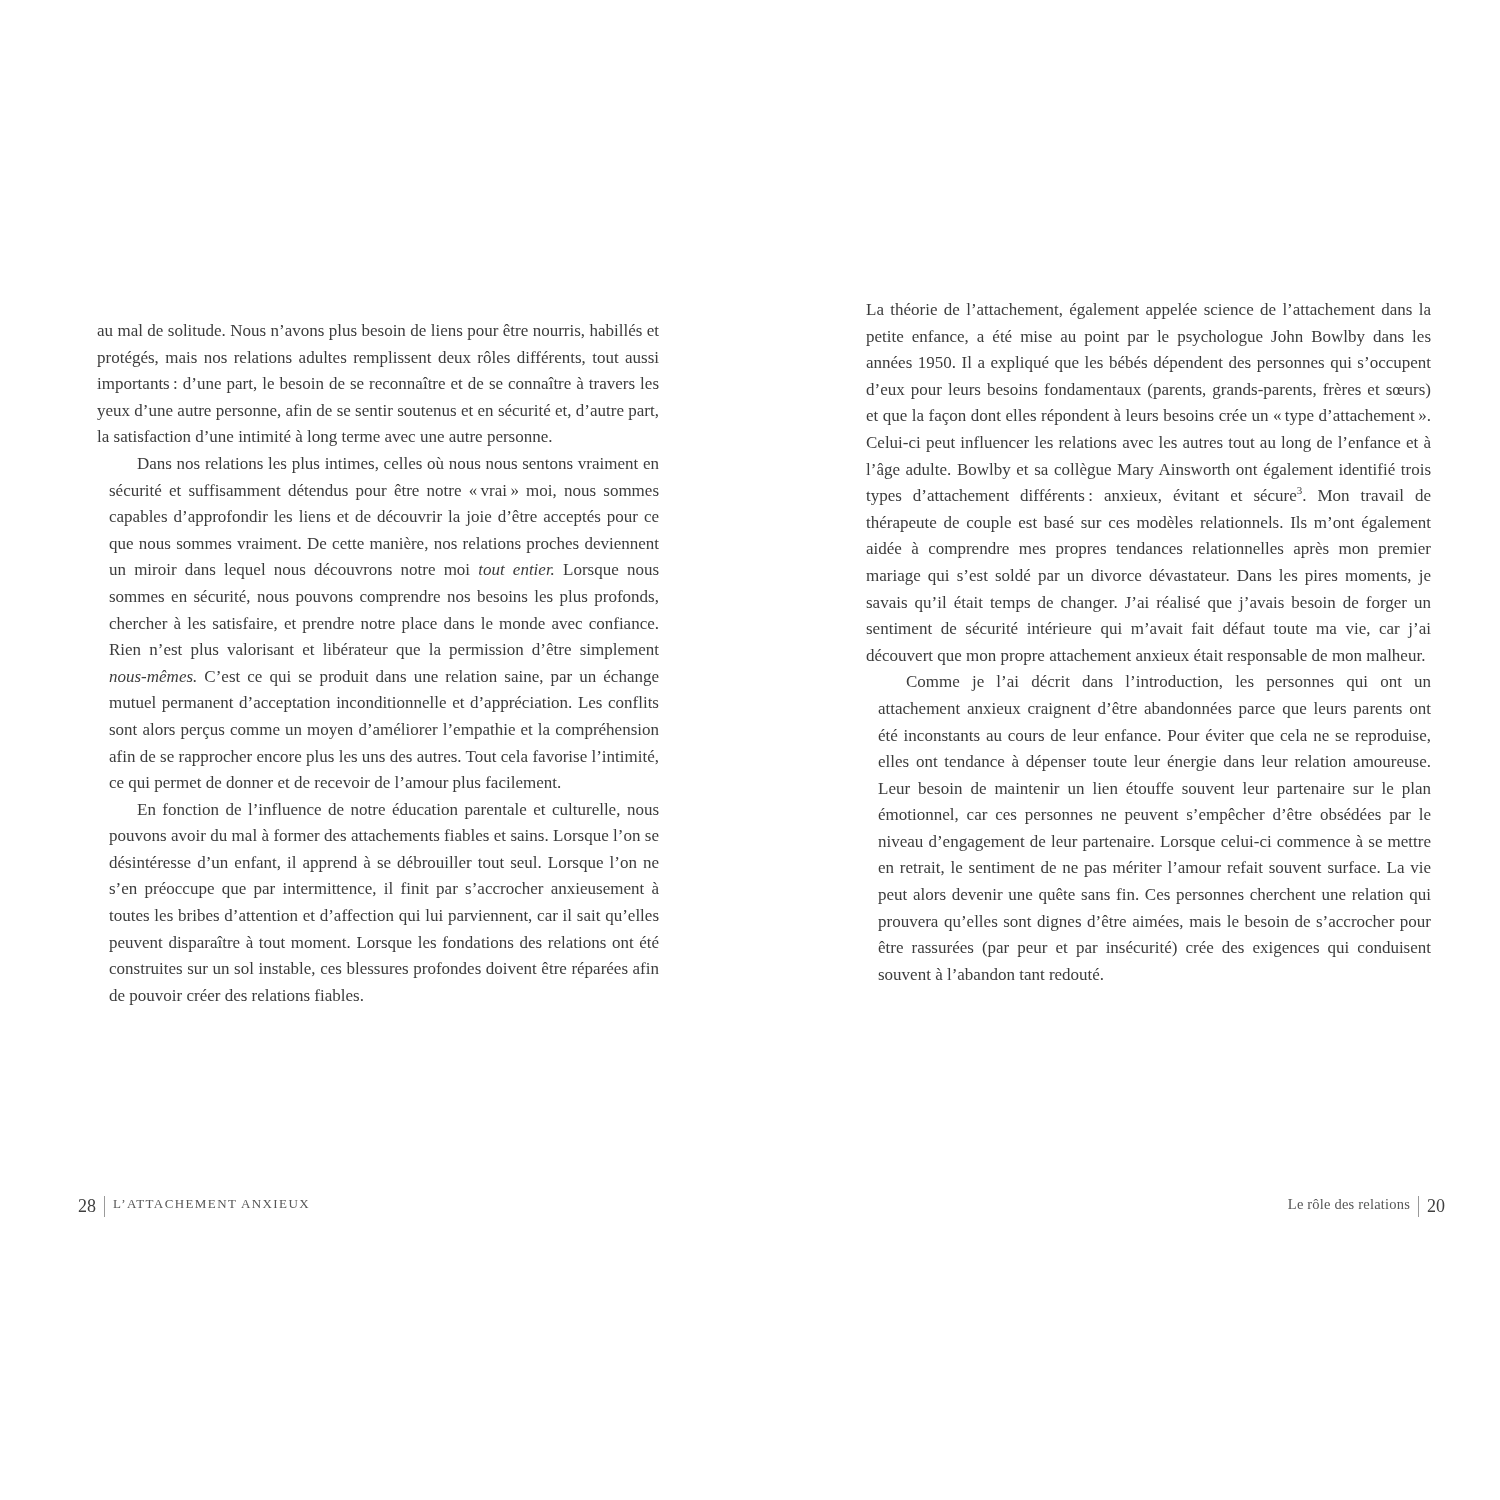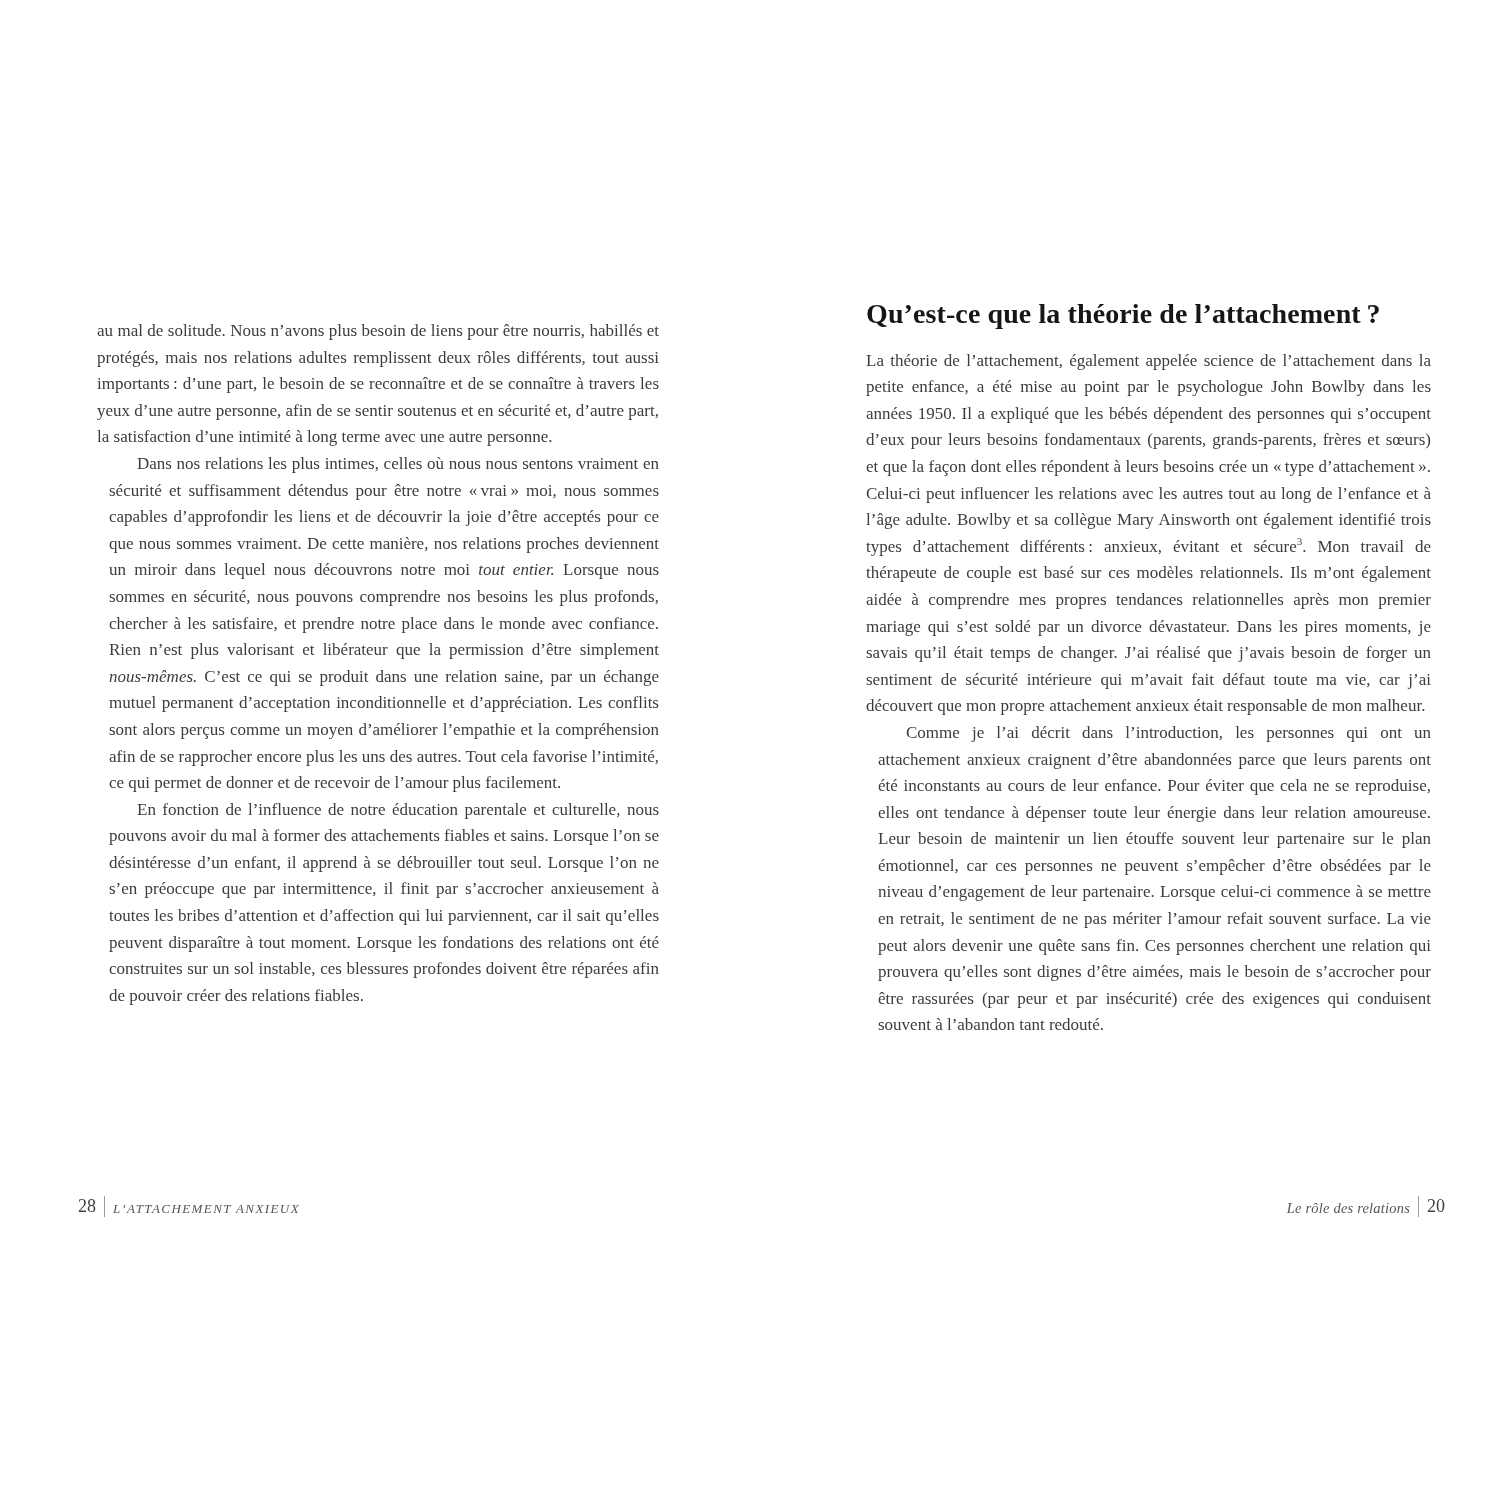"Qu’est-ce que la théorie de" h1.section-heading { html: <h1>Qu’est-ce que la théorie de l’attachement ?</h1> -> none }
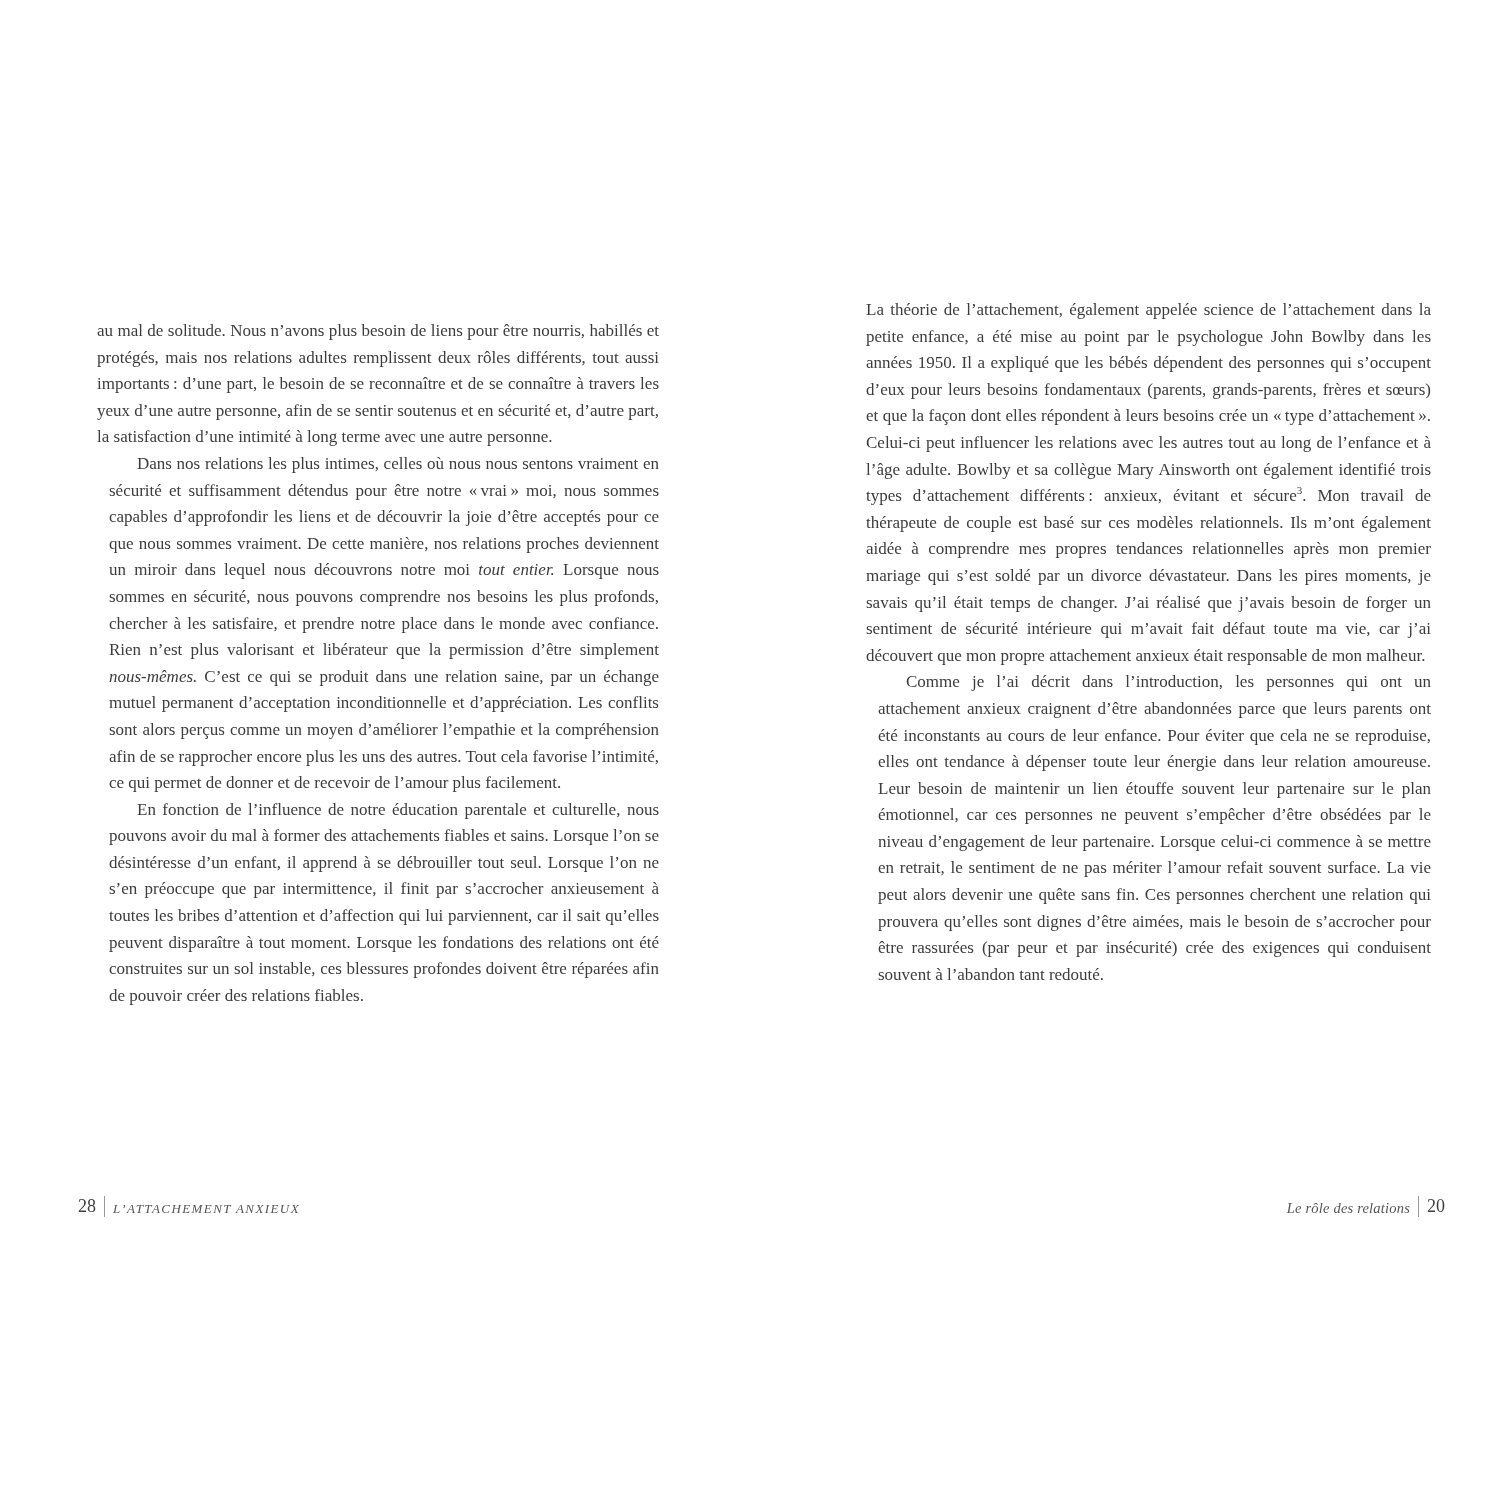"28" .running-footer { align-items: flex-end -> flex-start }
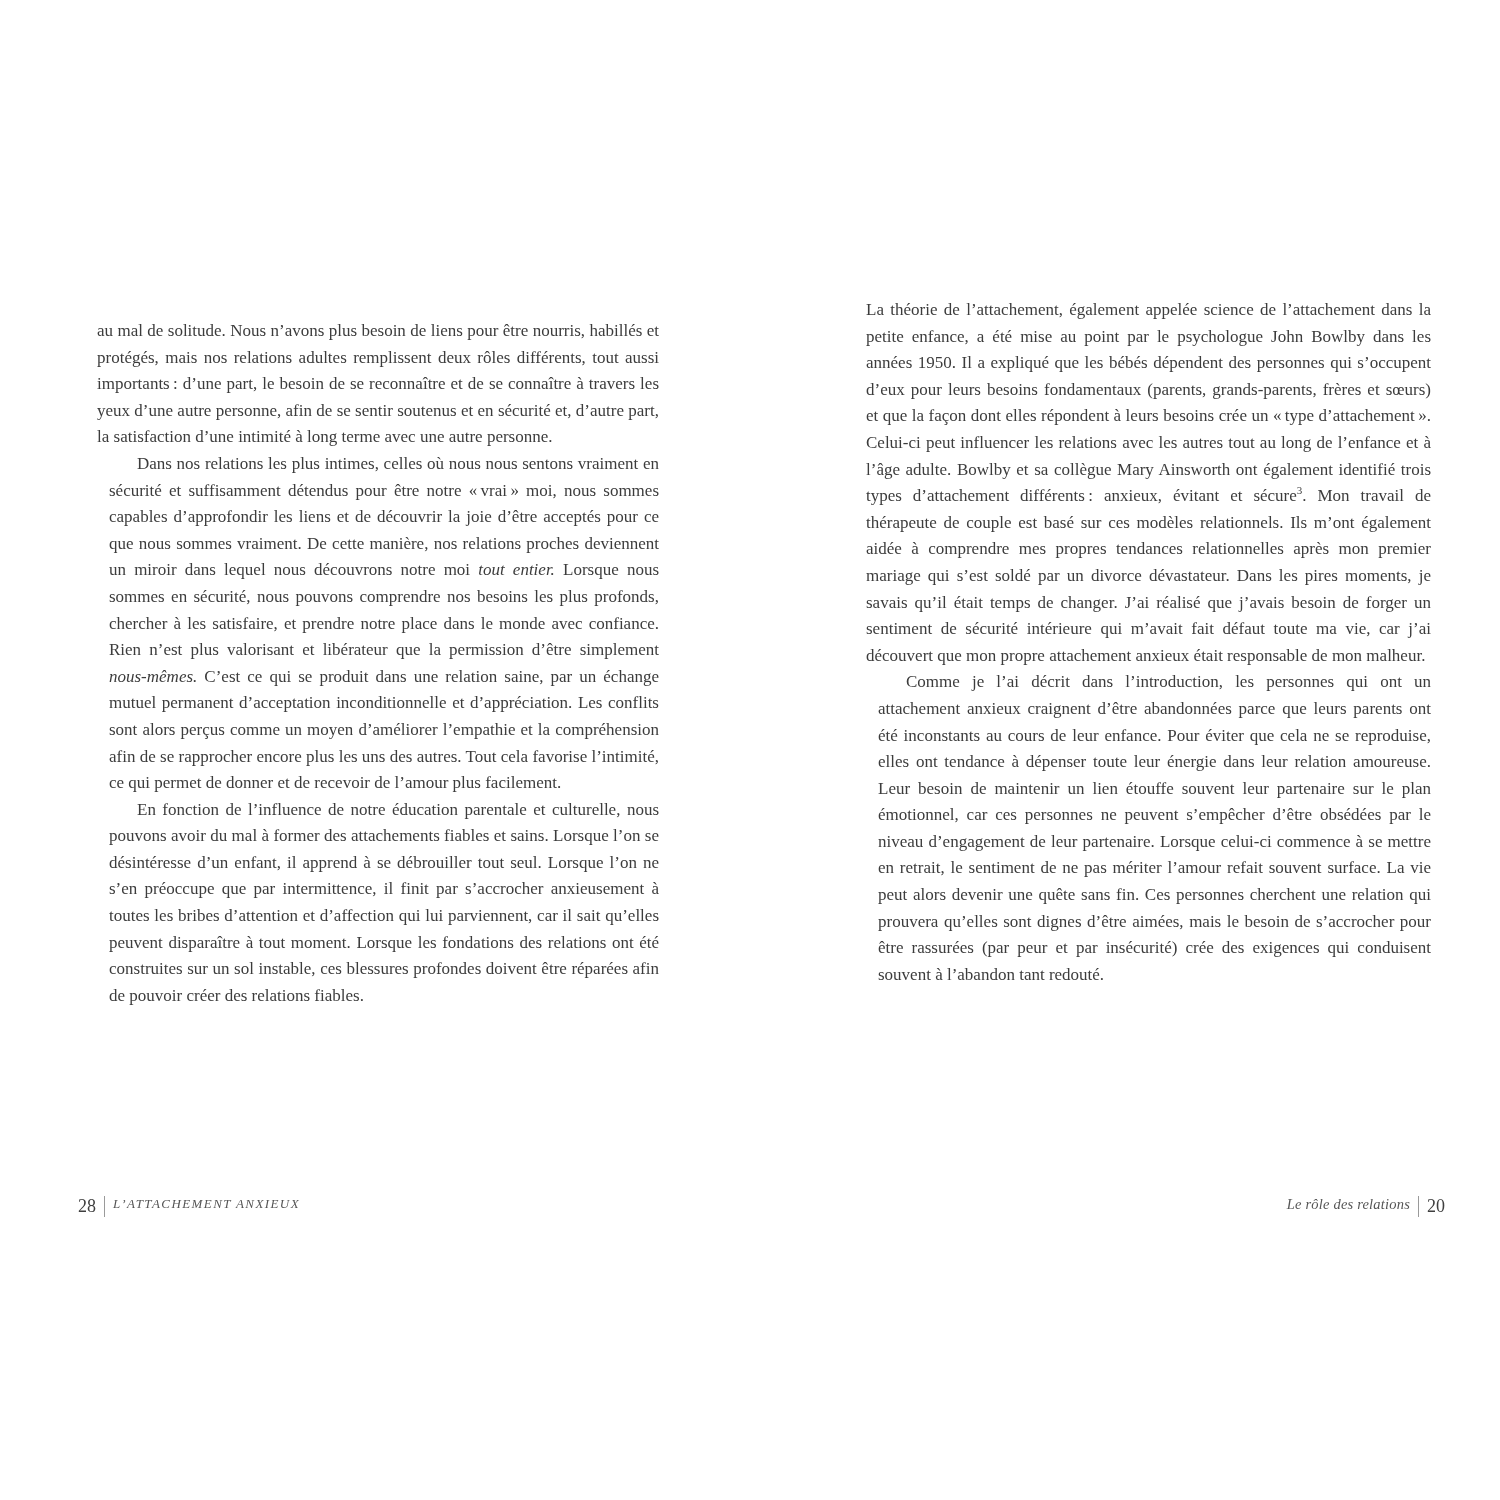"L’ATTACHEMENT ANXIEUX" .footer-title { font-style: italic -> none }
